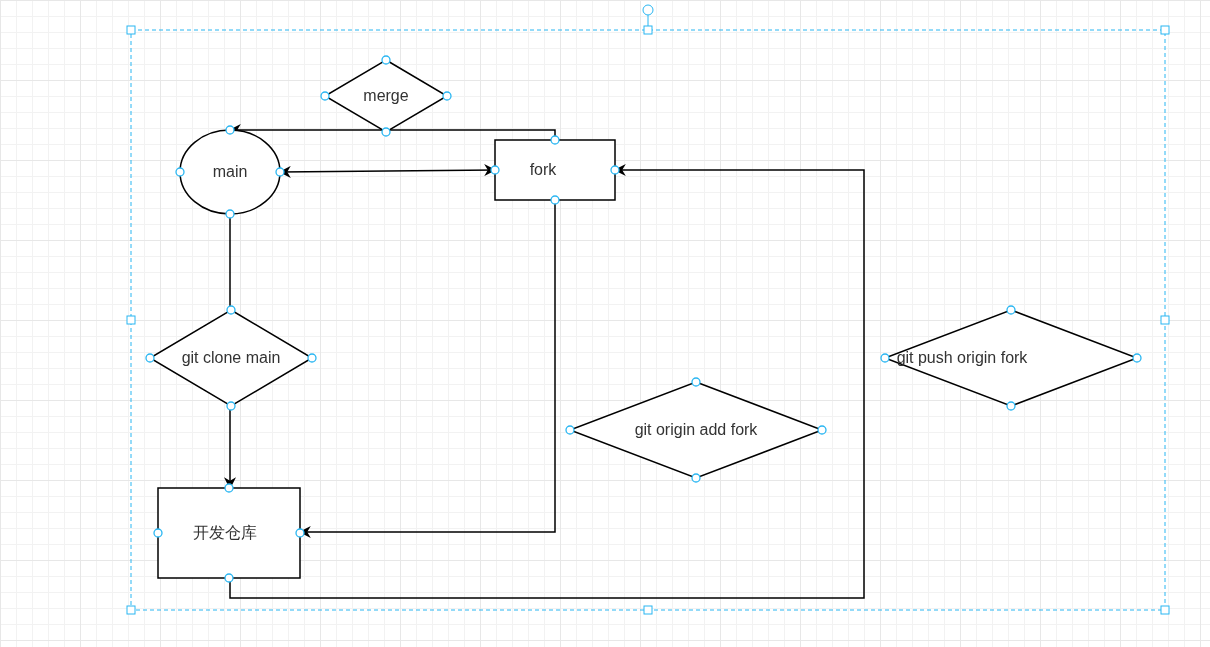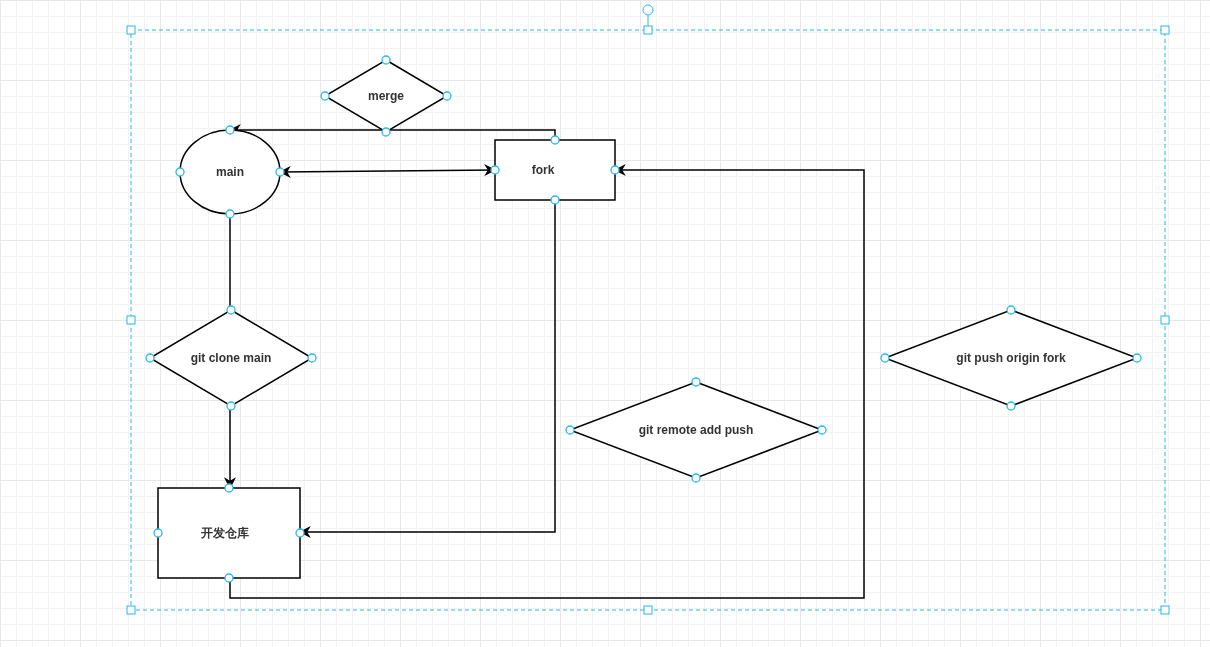"merge" .shape-label { font-size: 12px -> 16px; font-weight: bold -> none }
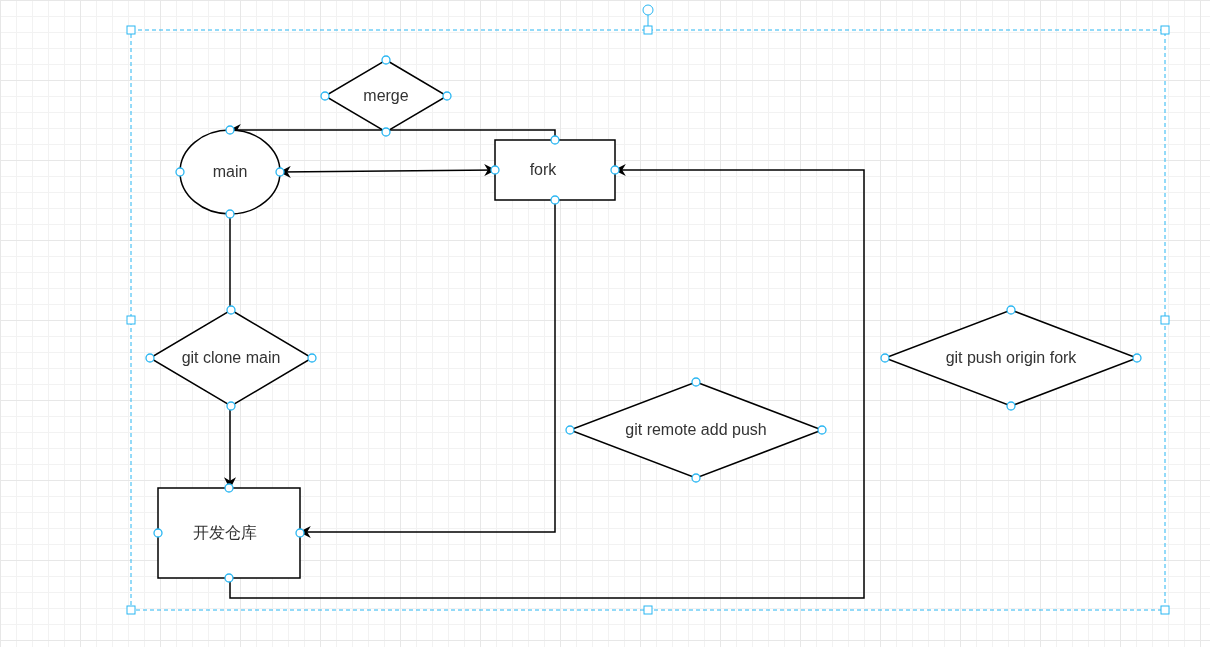"git push origin fork" div.shape-label { left: 885px -> 836px }
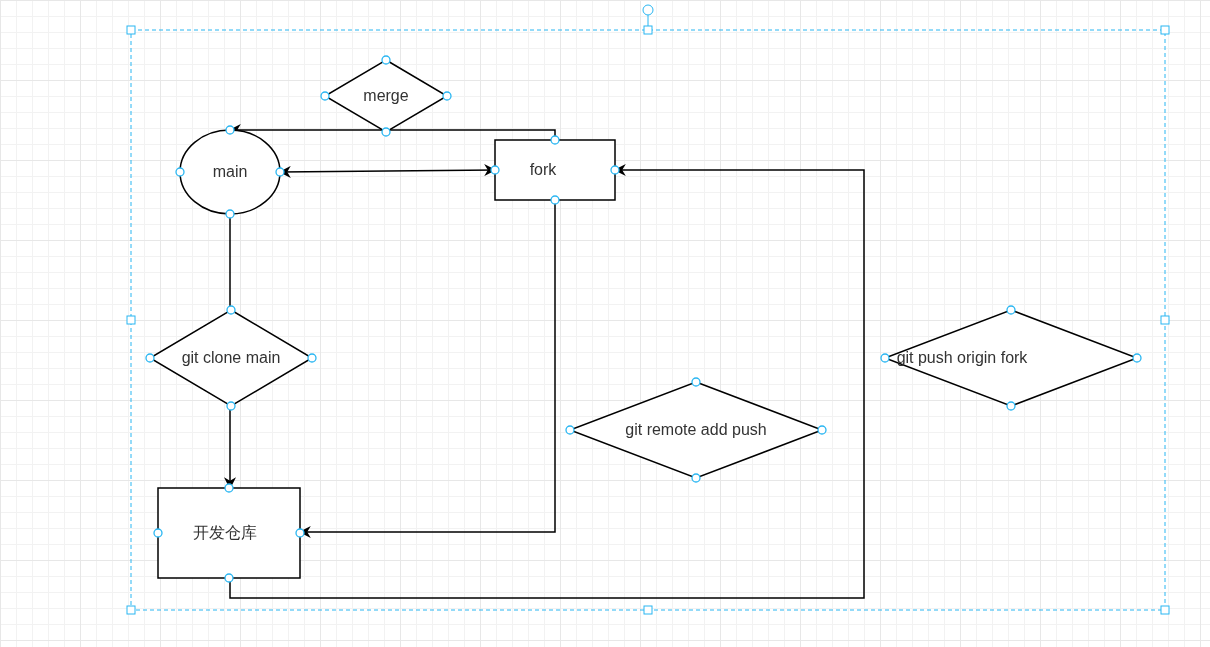"git remote add push" div.shape-label { text: remote add push -> origin add fork }
